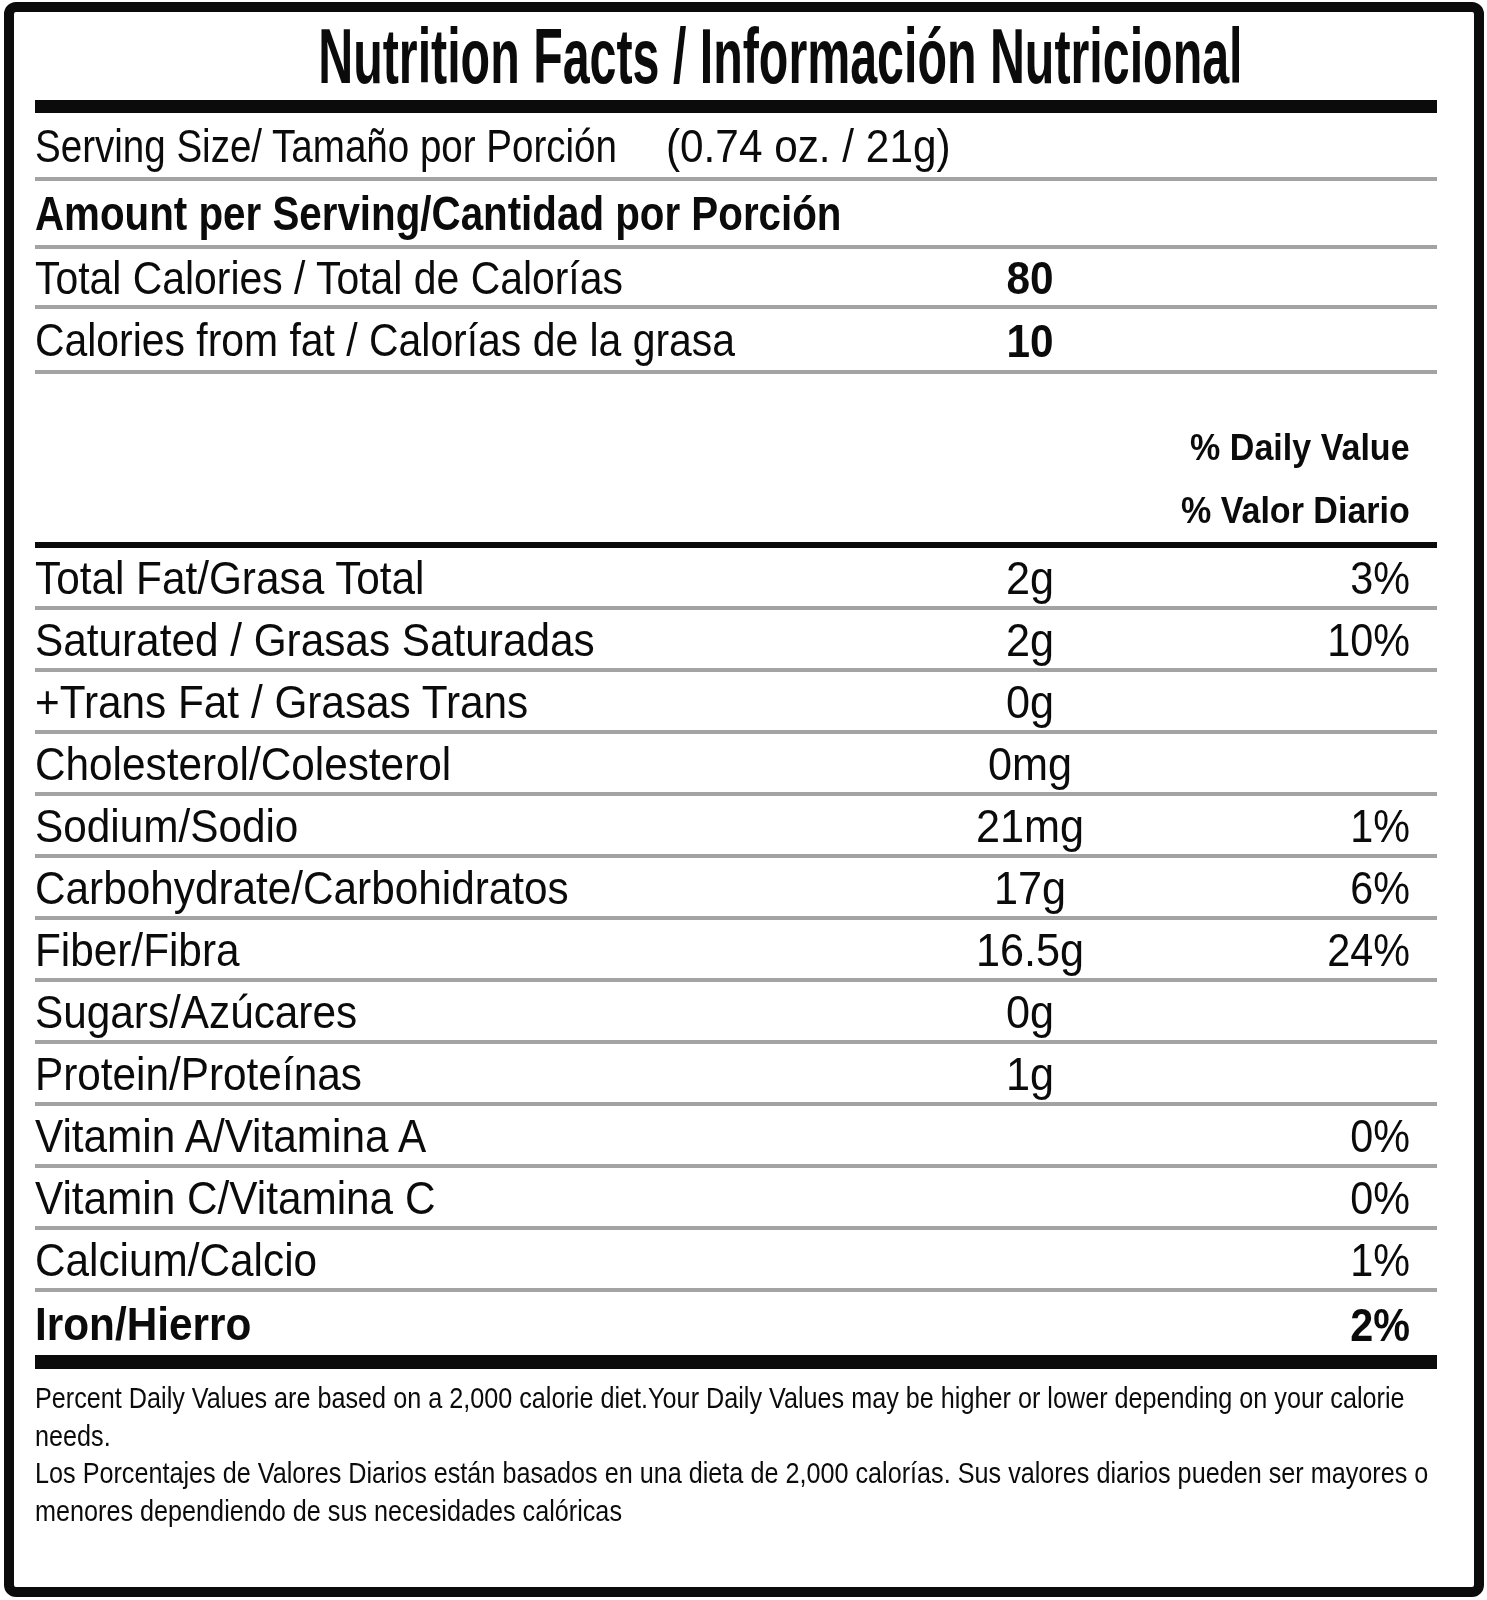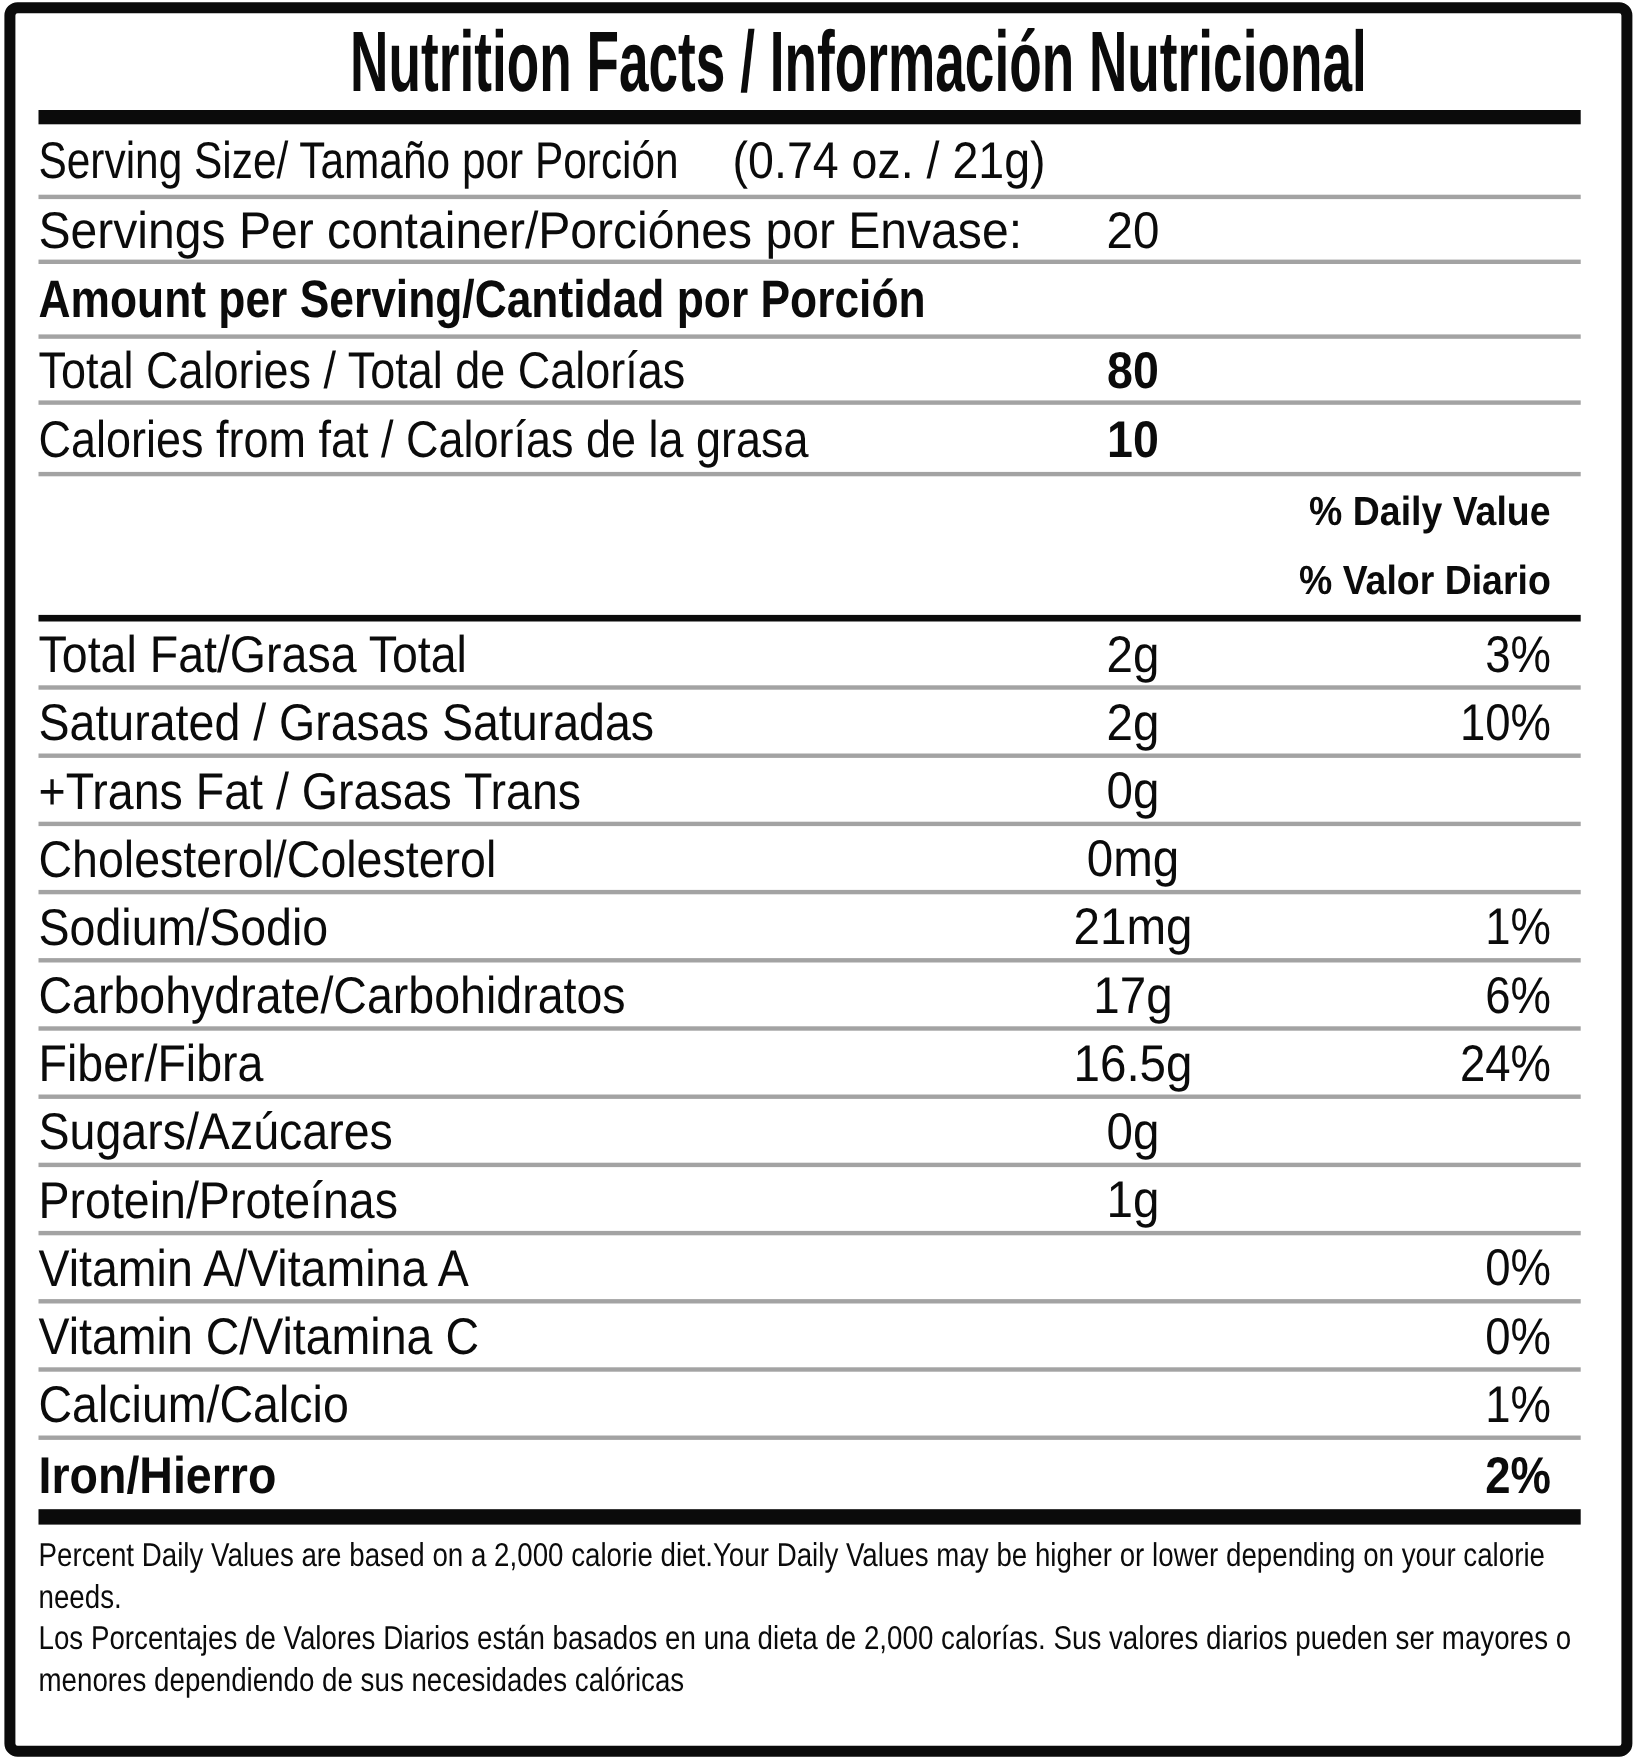"Servings Per container/Porciónes por" div.row { html: <div> <span>Servings Per container/Porciónes por Envase:</span> <span>20</span> </div> -> none }
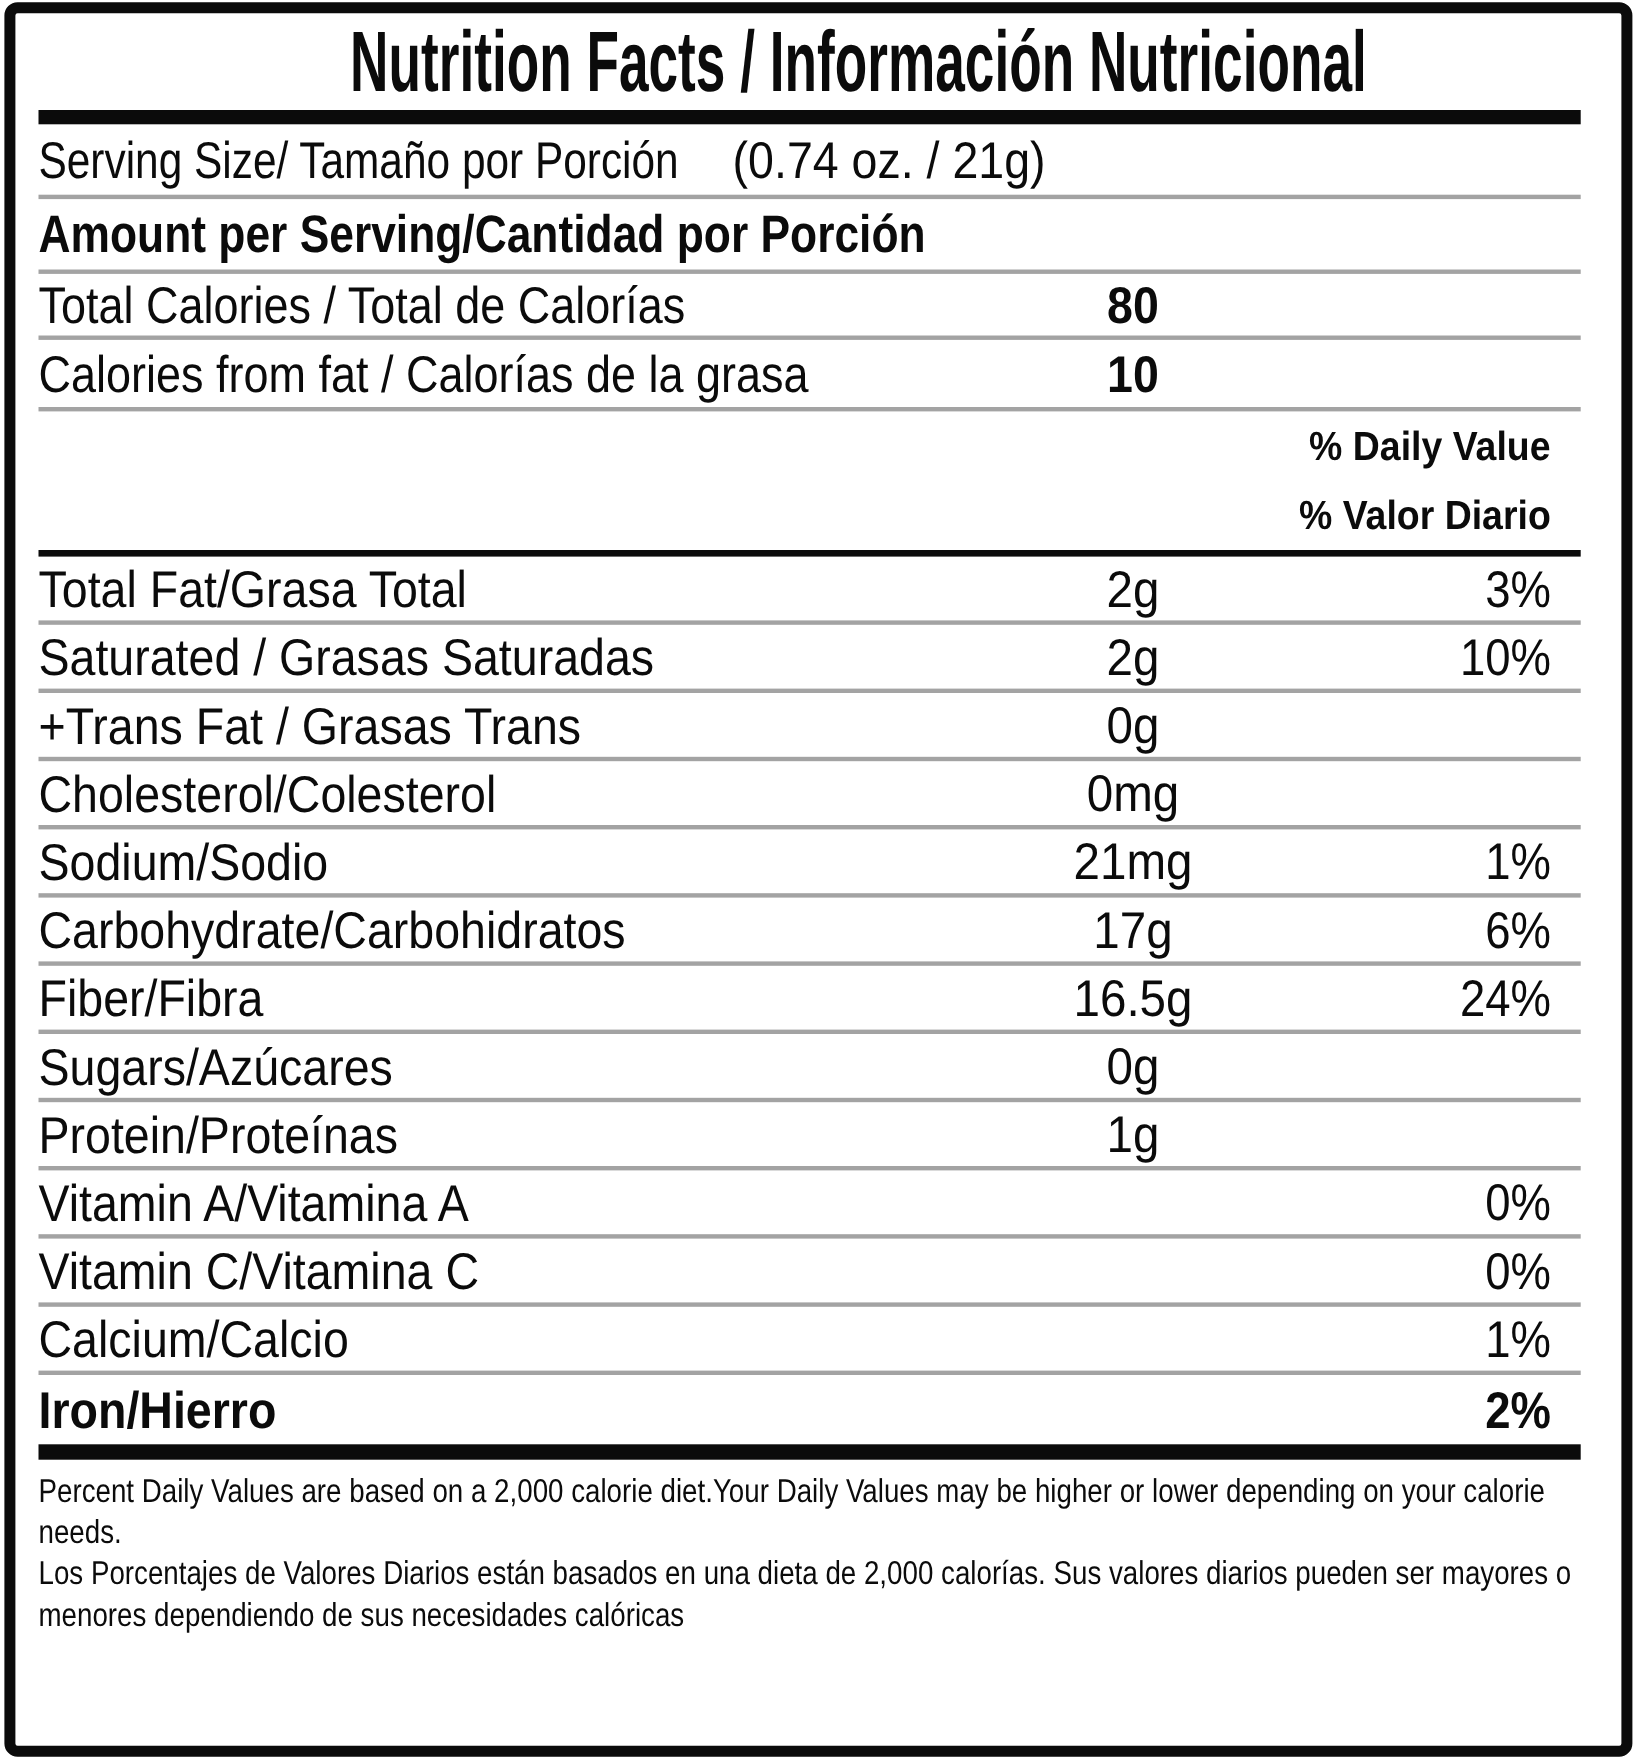"% Daily Value" .dv-block { margin-top: none -> 42px }
